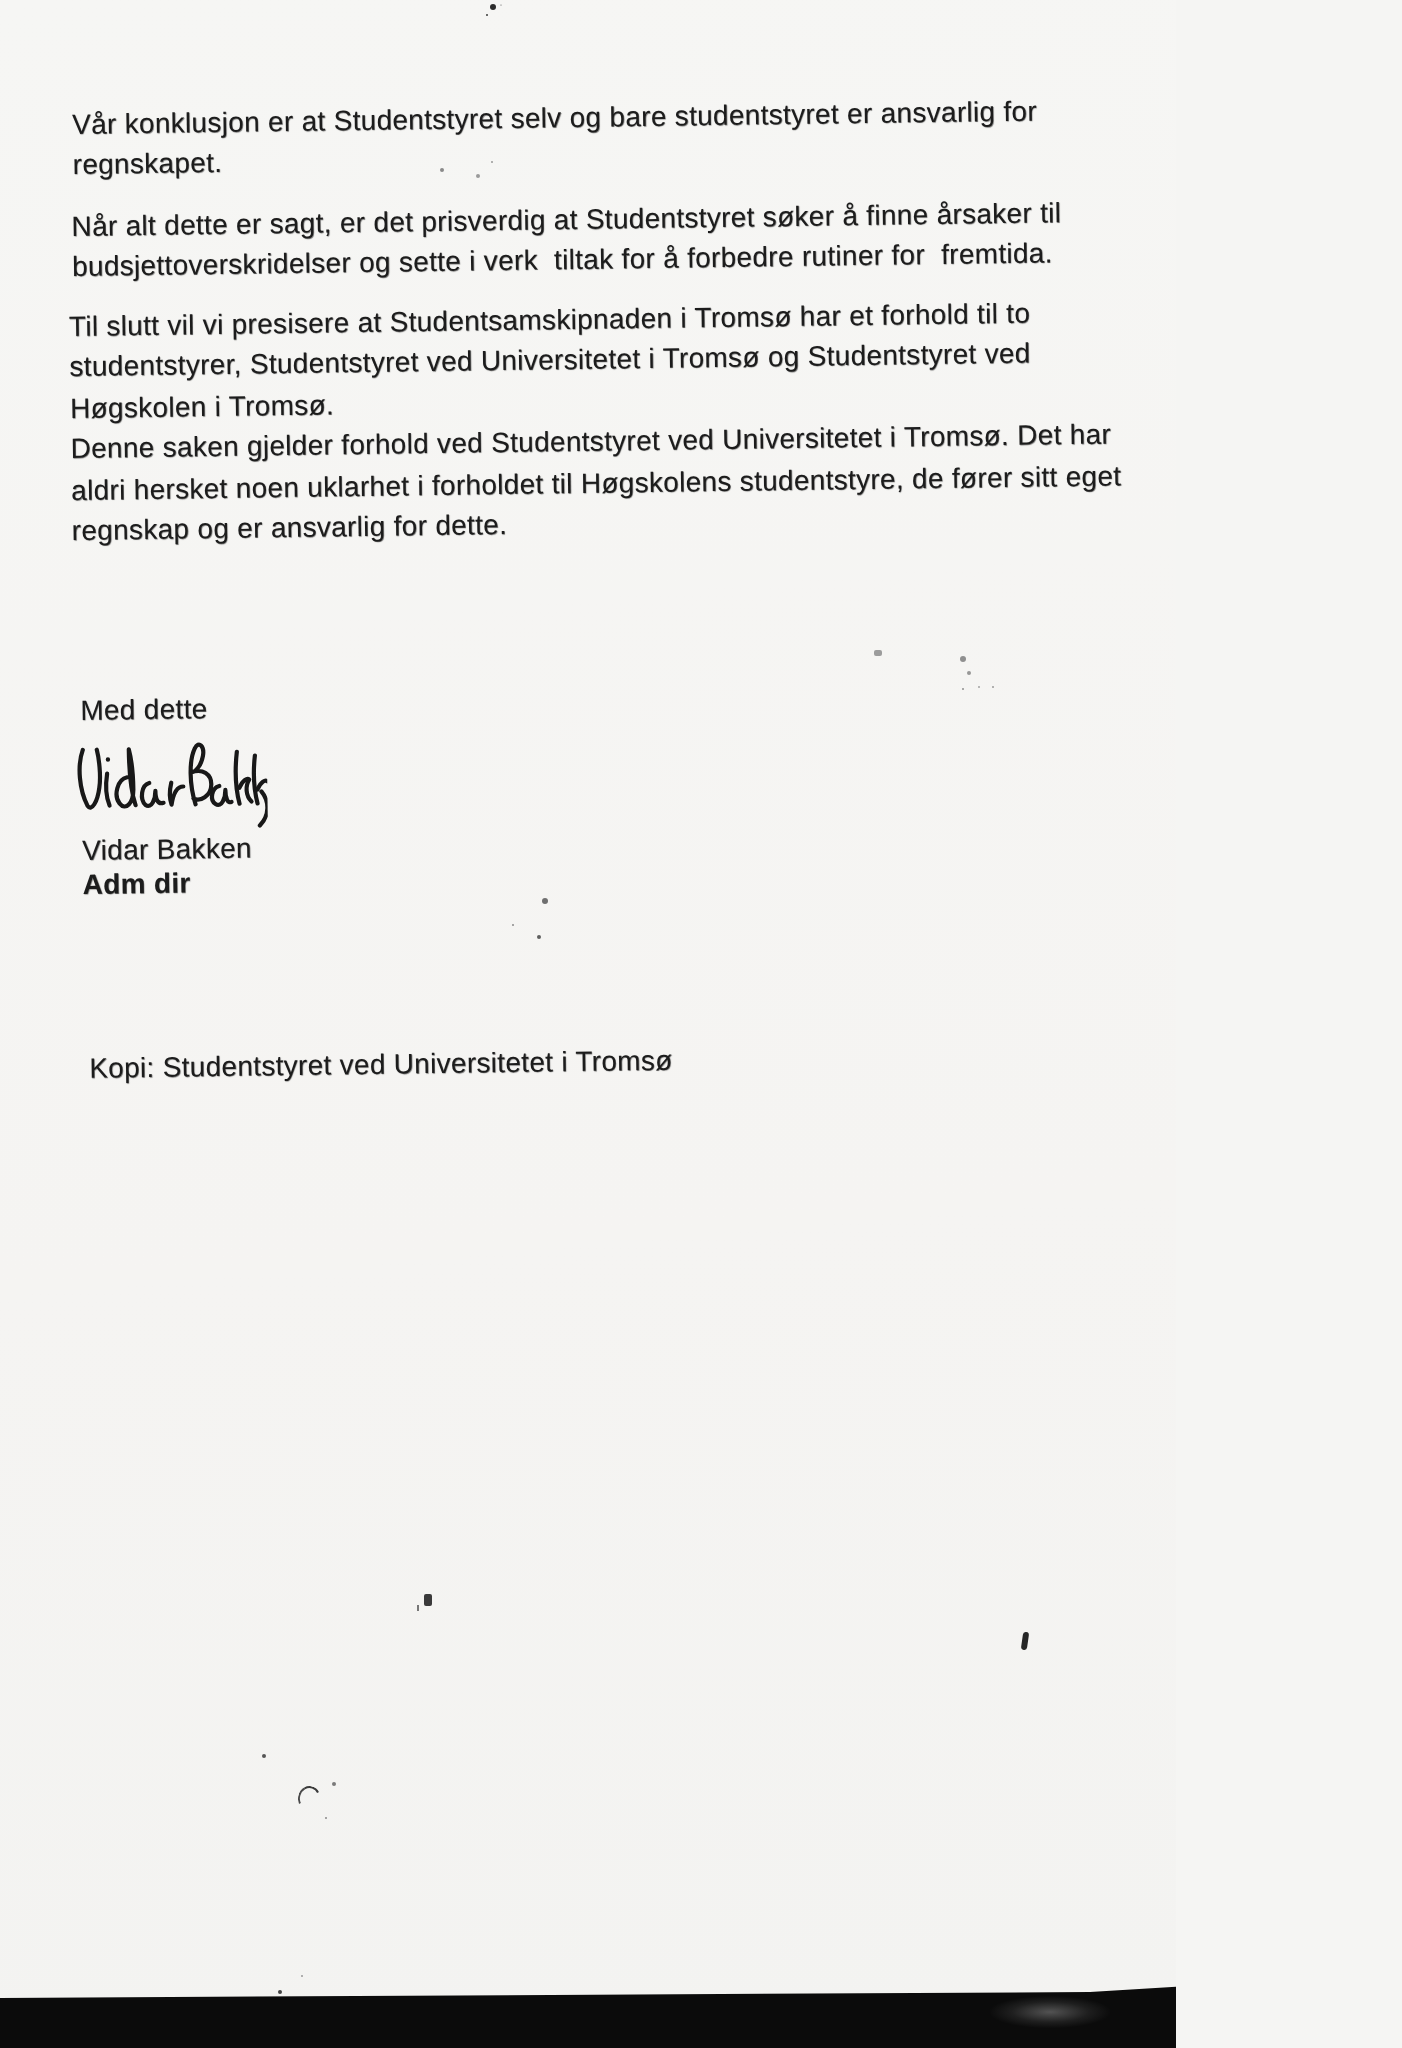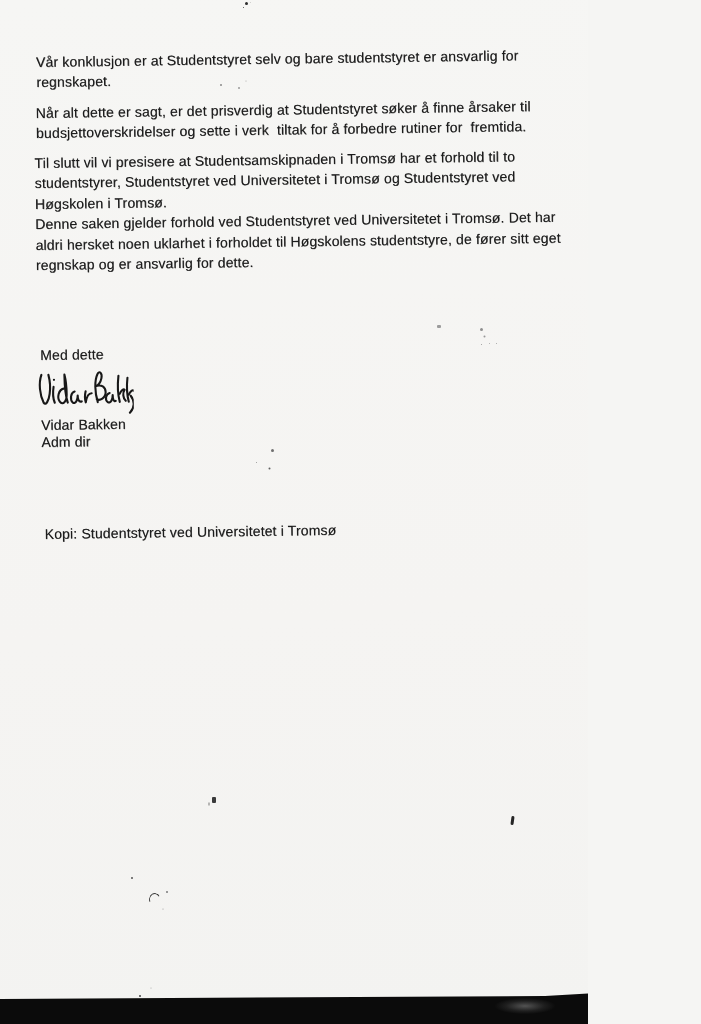"Adm dir" .sig-title { font-weight: none -> bold }
